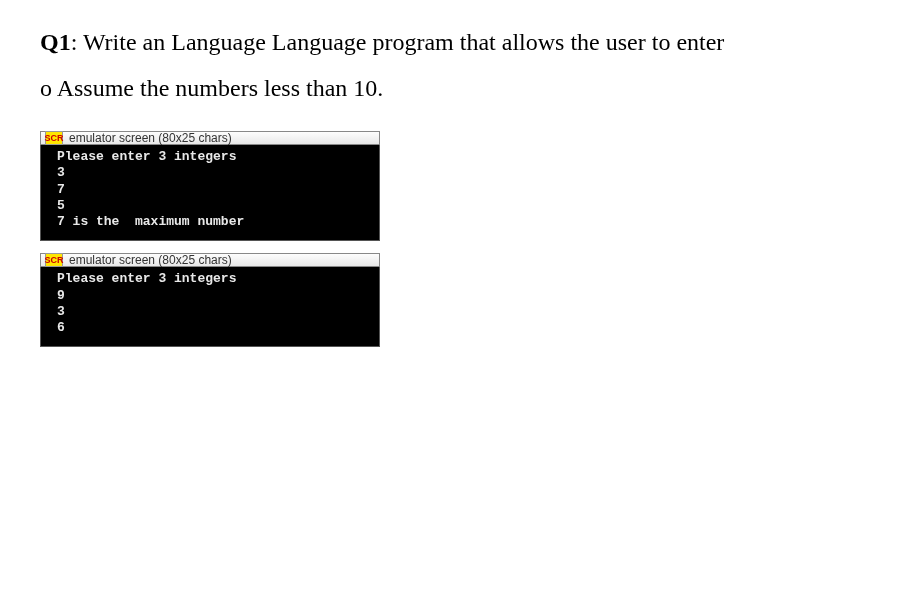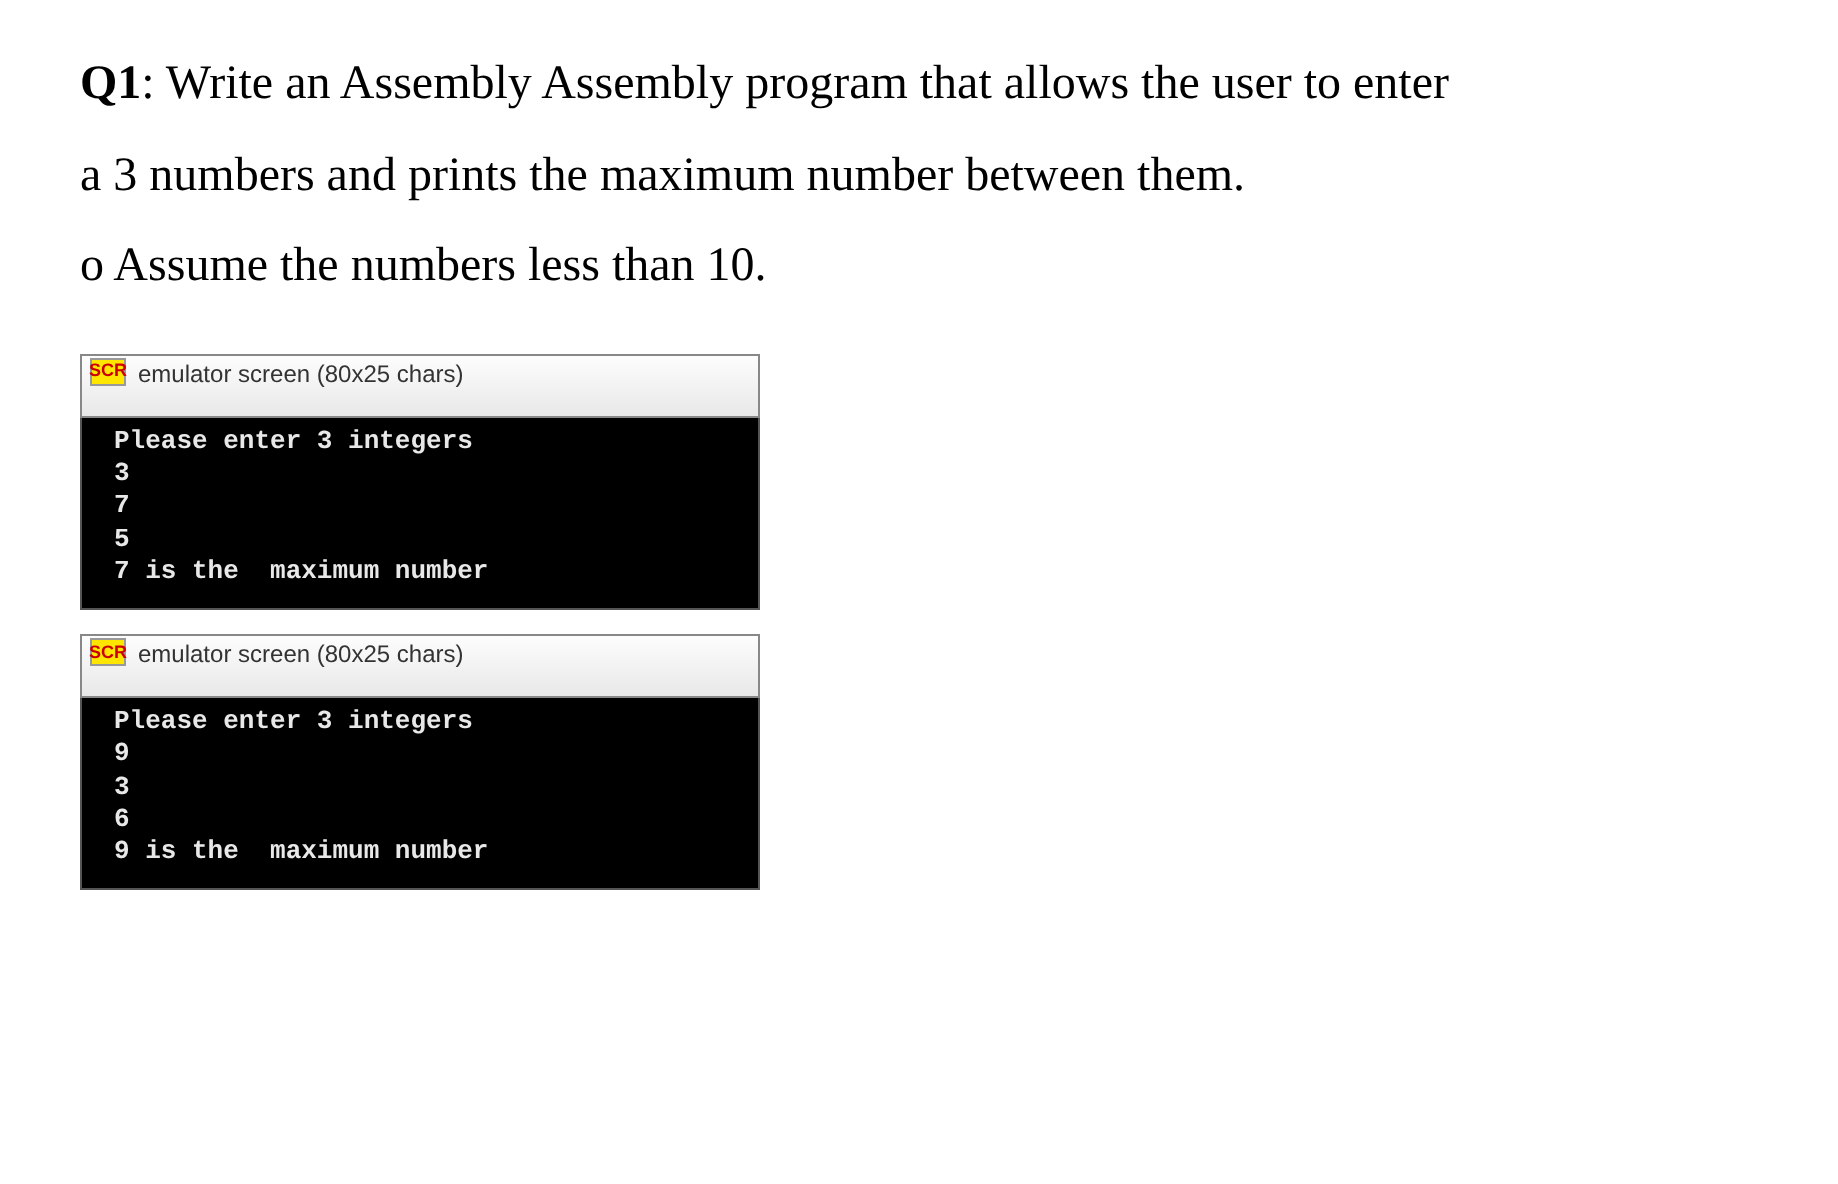": Write an Assembly Assembly" span { text: Assembly Assembly -> Language Language }
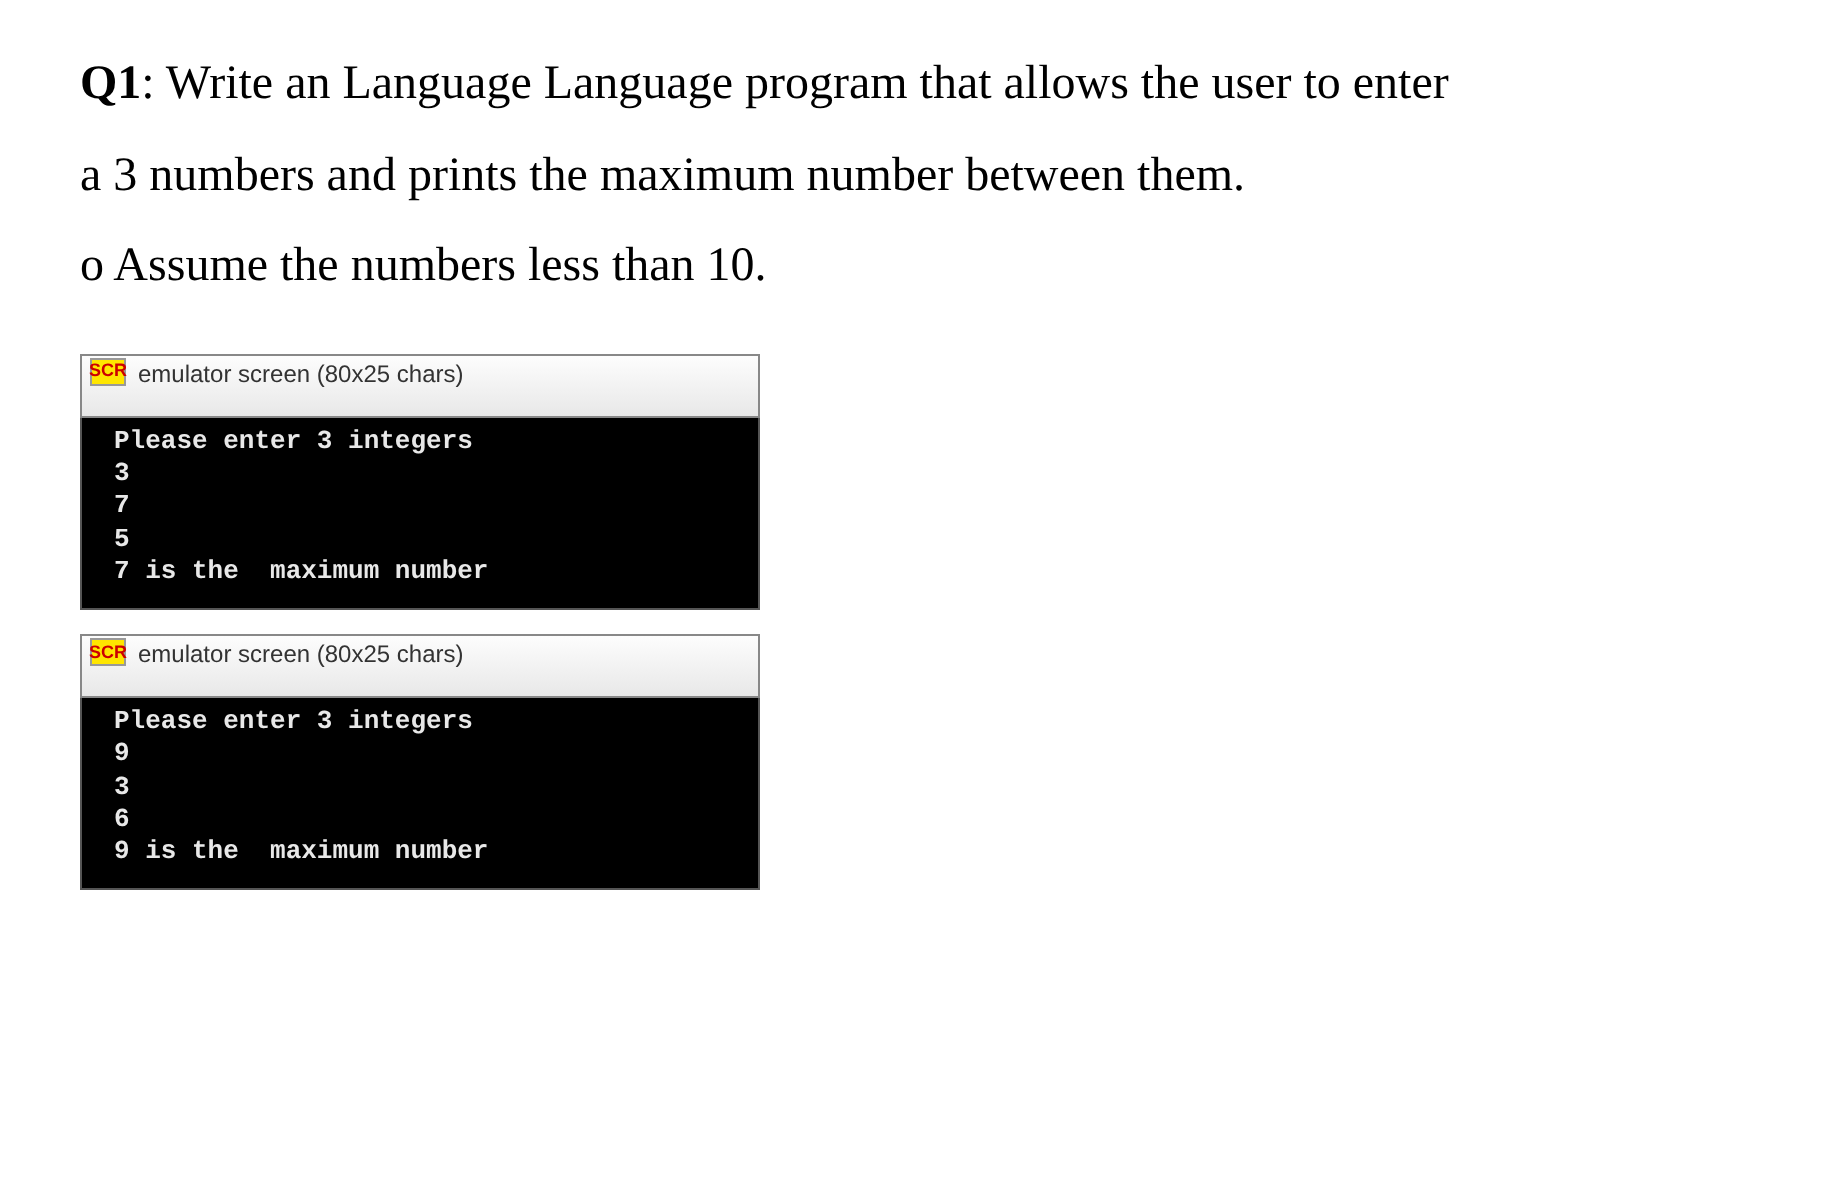"a 3 numbers and prints" div { html: <div>a 3 numbers and prints the maximum number between them.</div> -> none }
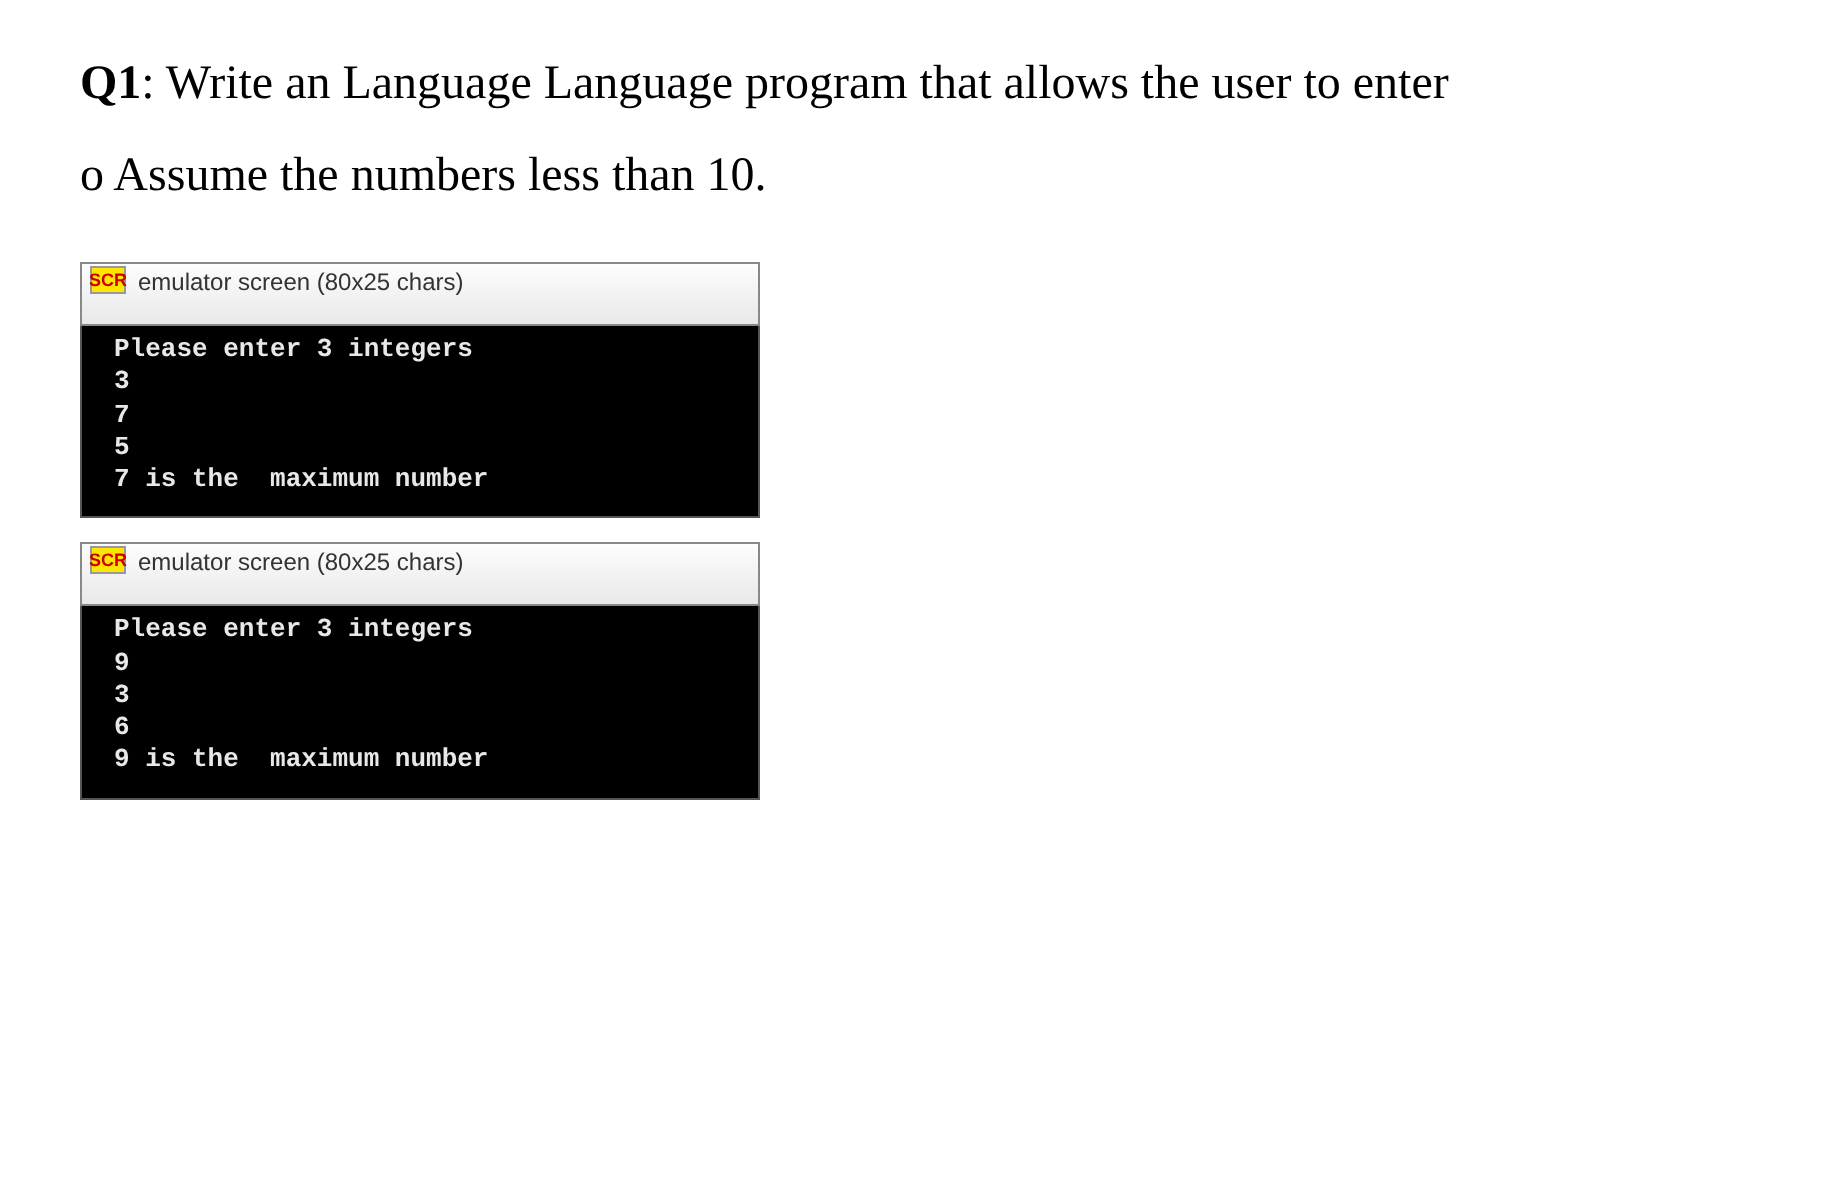"SCR" .emulator-title-bar { align-items: flex-end -> center; height: 32px -> 14px; padding: 15px 4px -> 0 4px }
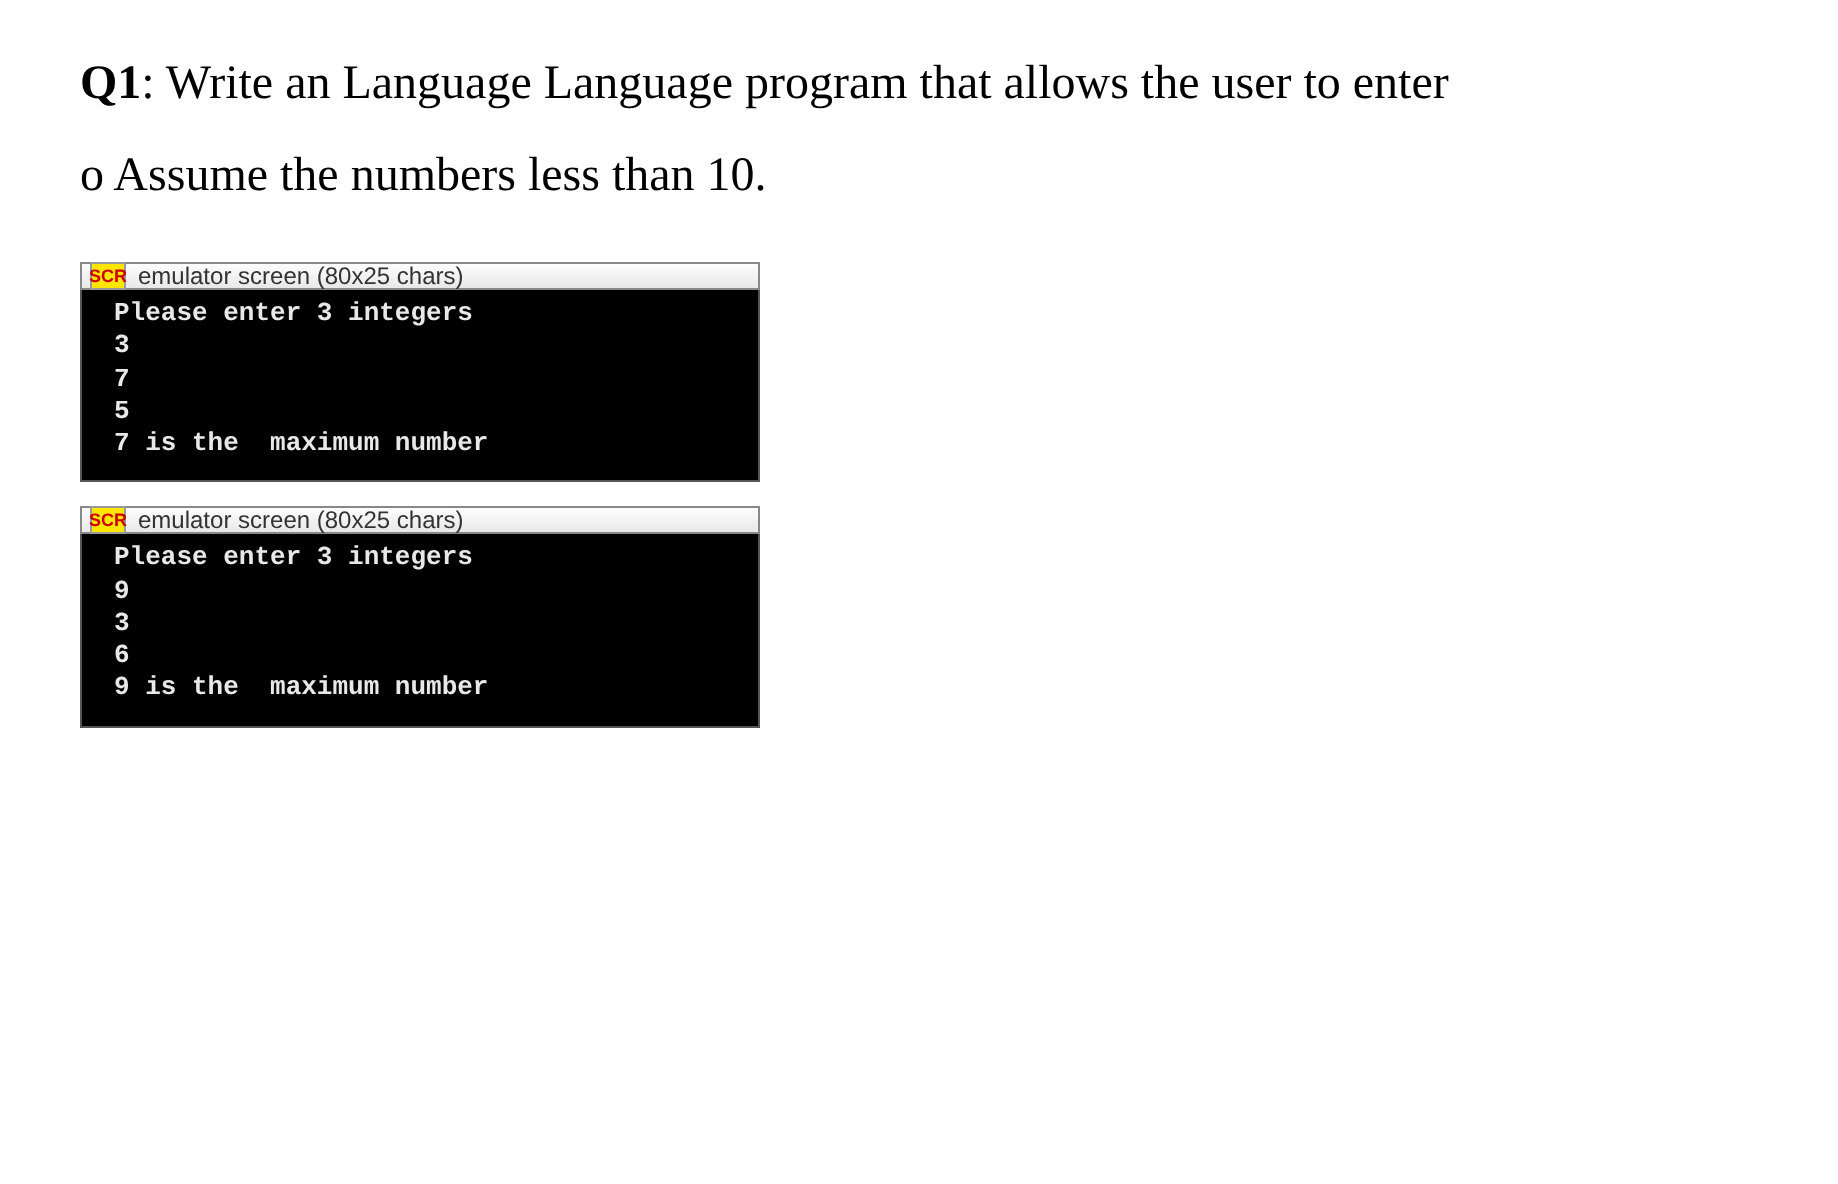"9 is the maximum number" div.line { html: <div>9 is the maximum number</div> -> none }
